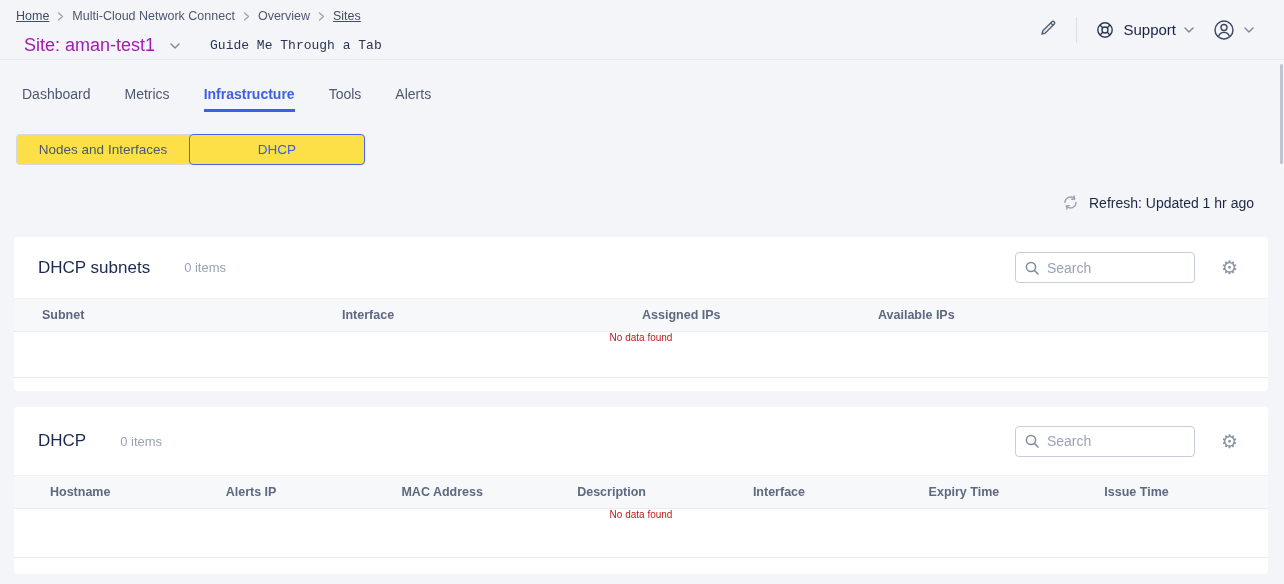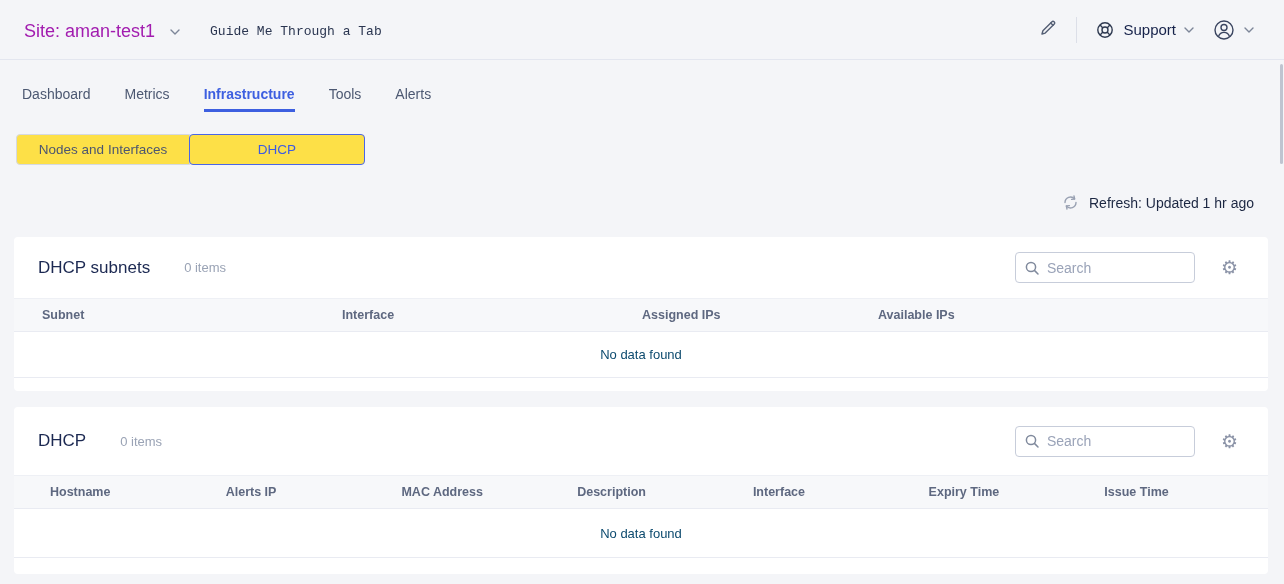"Home" nav.breadcrumb { html: none -> <nav> <a>Home</a> <span> <svg> <path></path> </svg> </span> <span>Multi-Cloud Network Connect</span> <span> <svg> <path></path> </svg> </span> <span>Overview</span> <span> <svg> <path></path> </svg> </span> <a>Sites</a> </nav> }
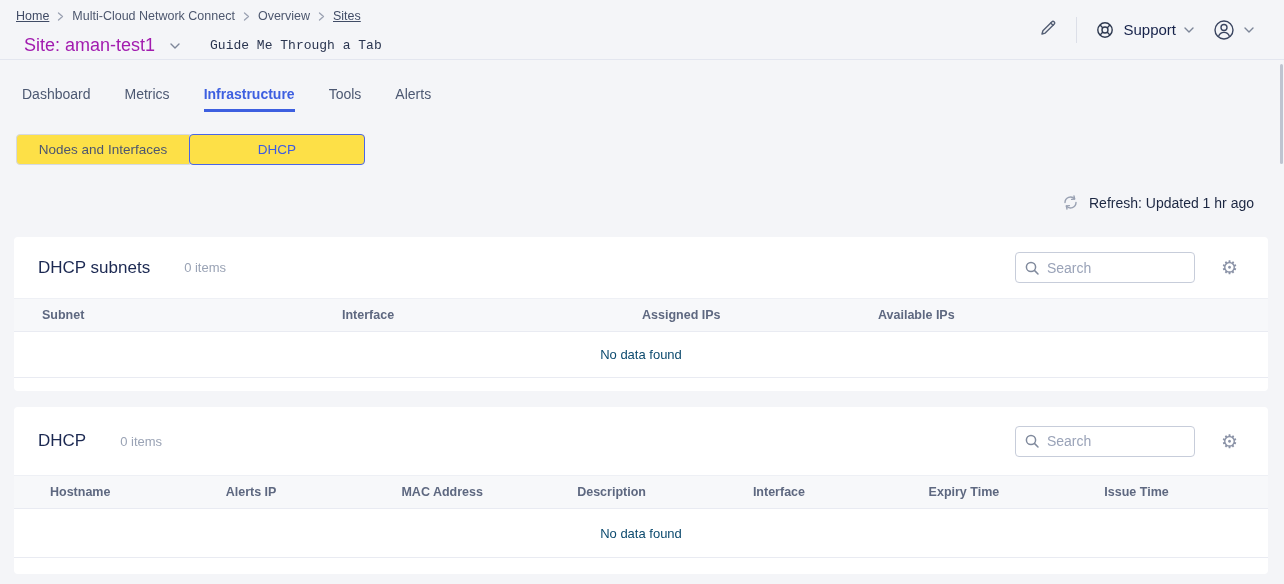"No data found" .empty-row { align-items: center -> none; color: #0c4a6e -> #b91c1c; font-size: 13px -> 10px }
